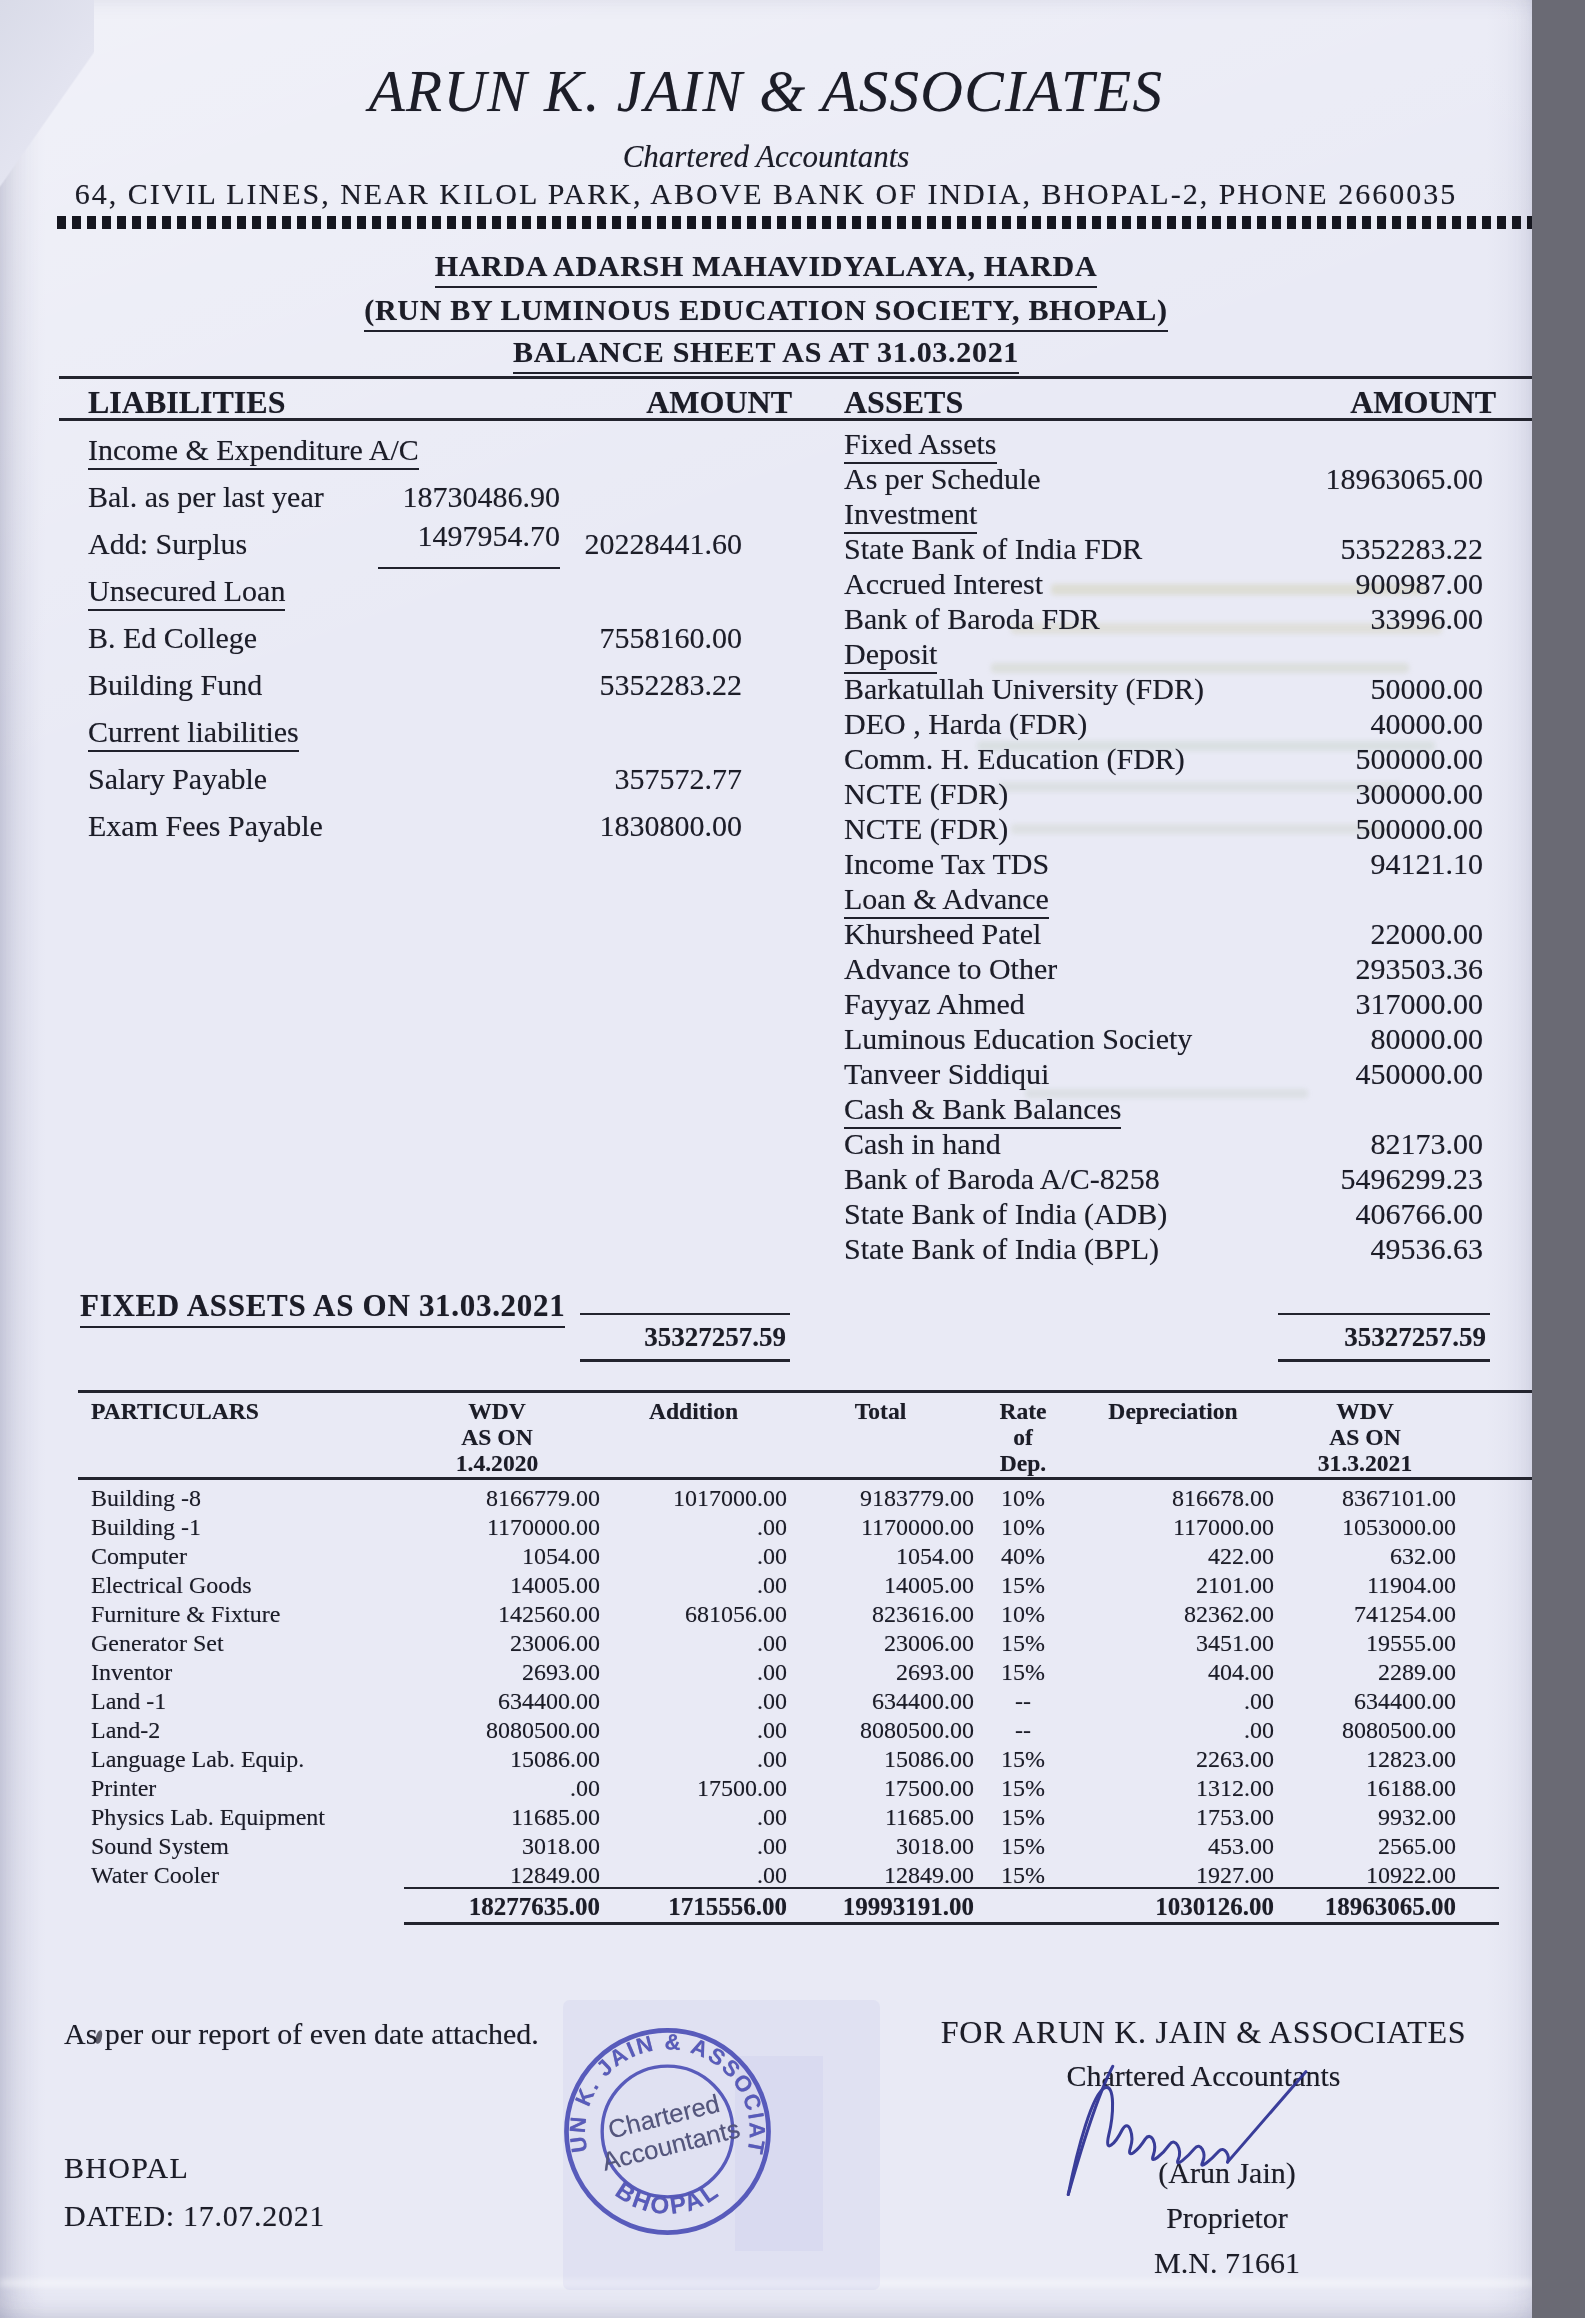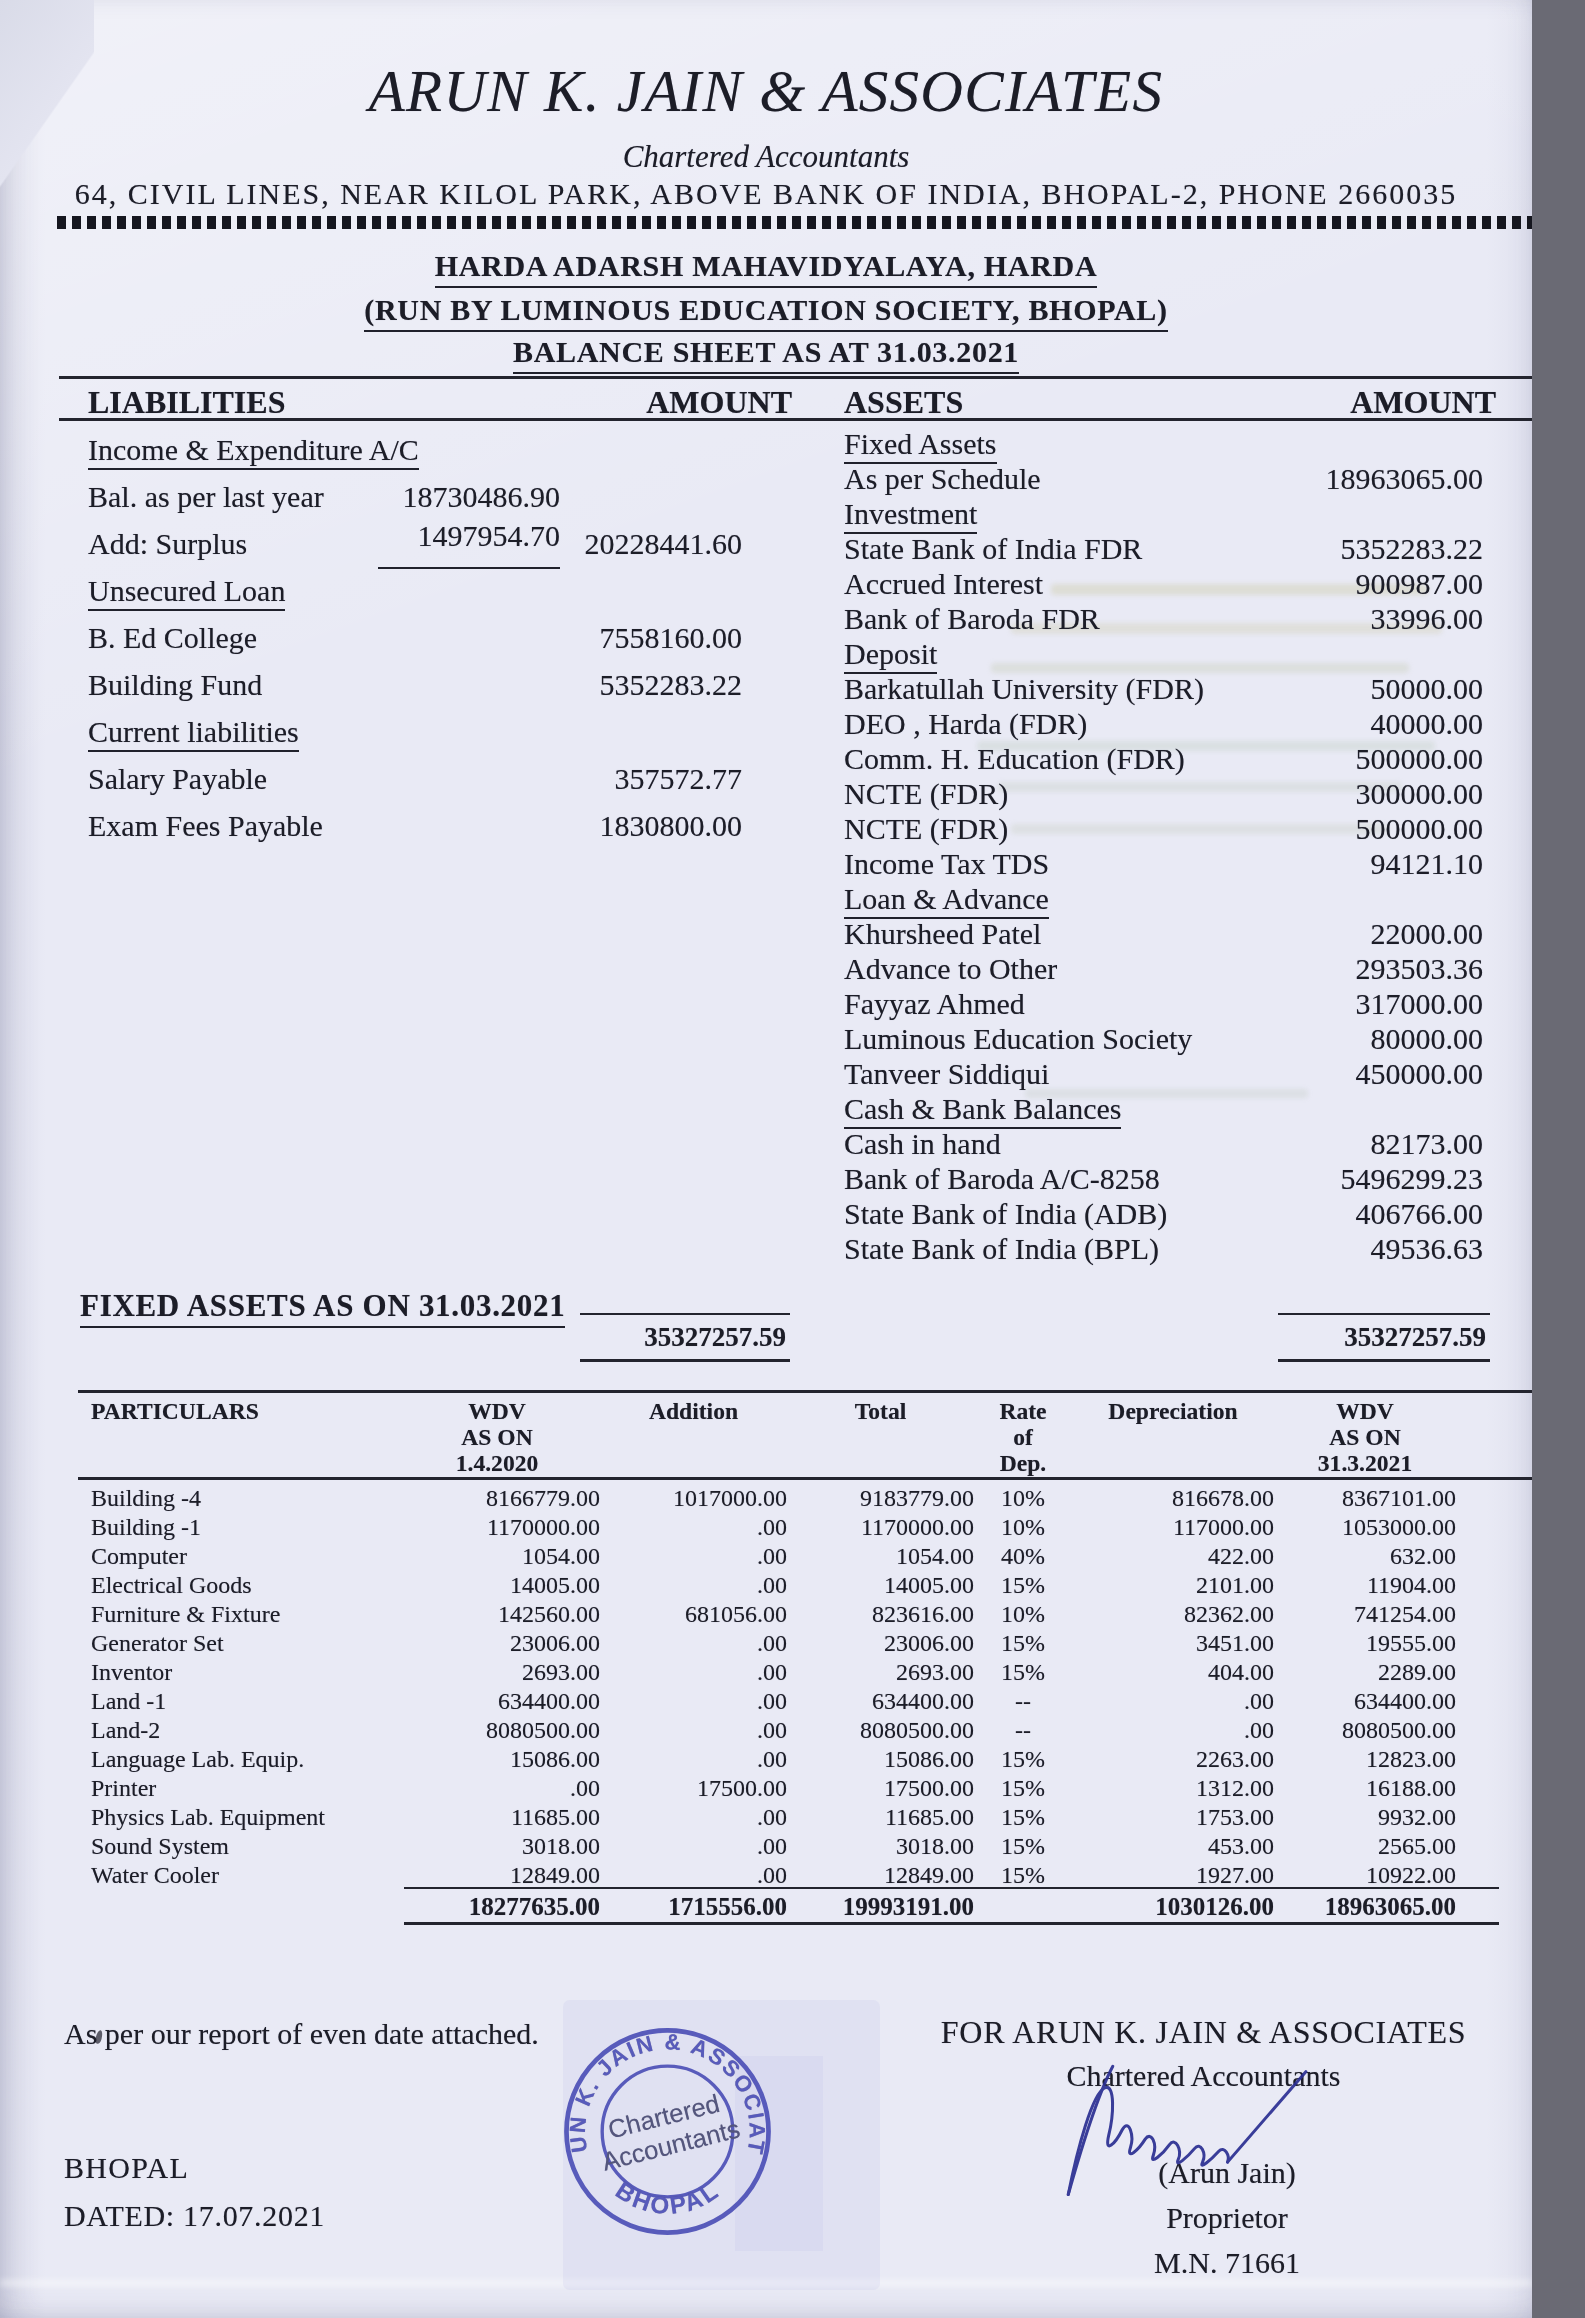"Building -4" span.fa-c { text: -4 -> -8 }
